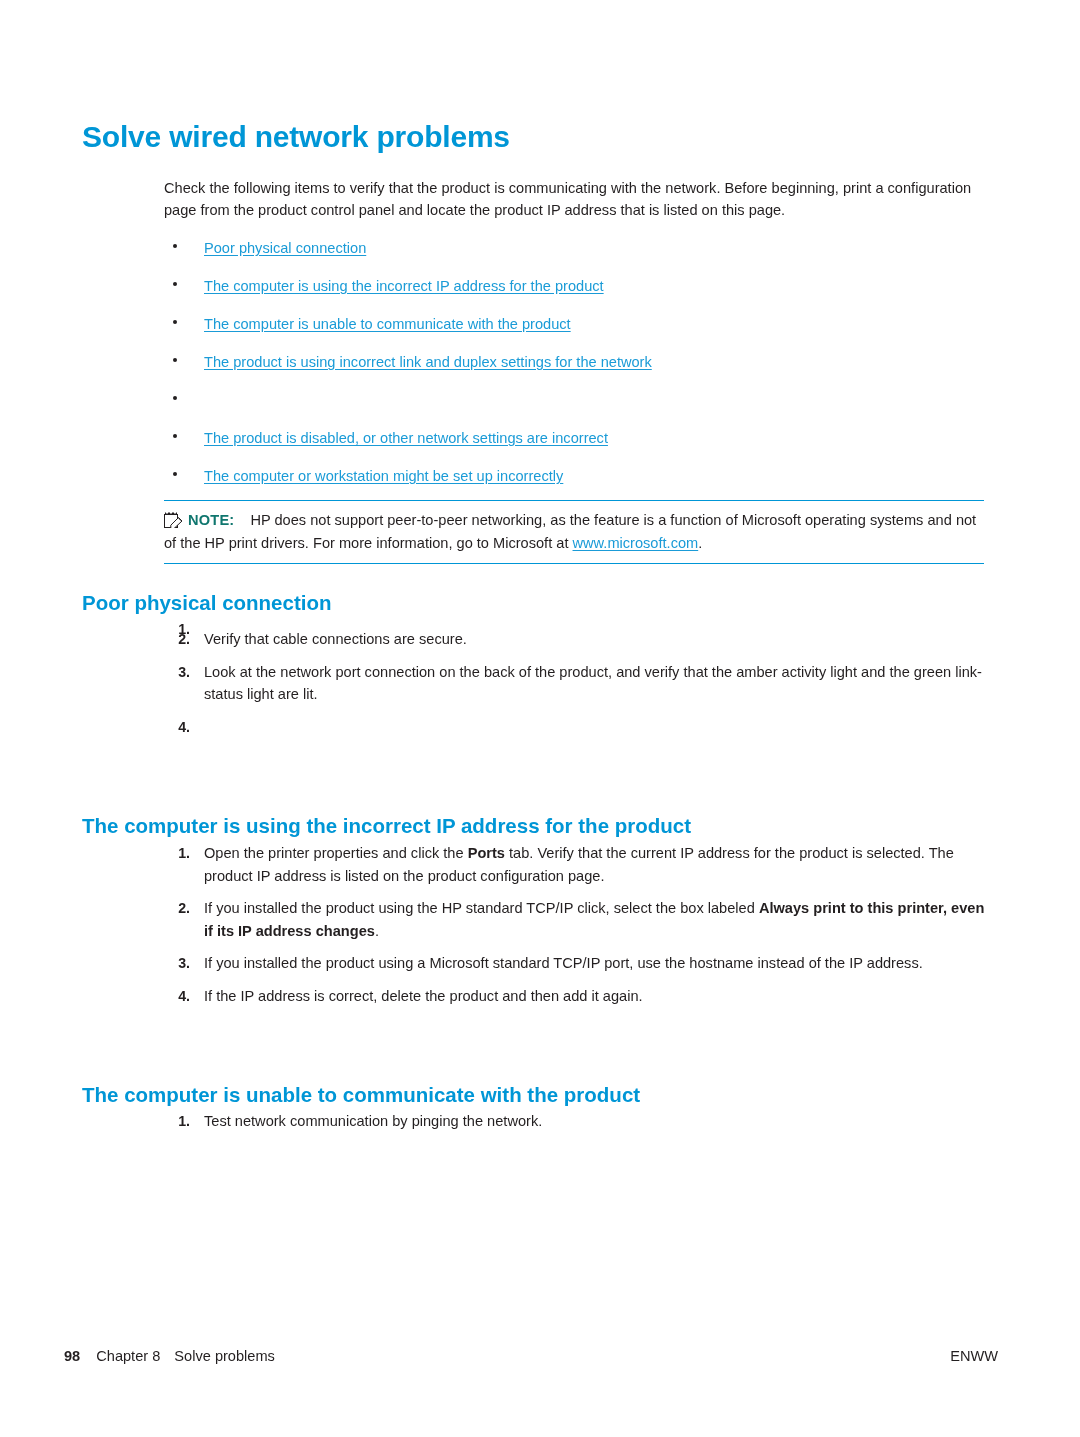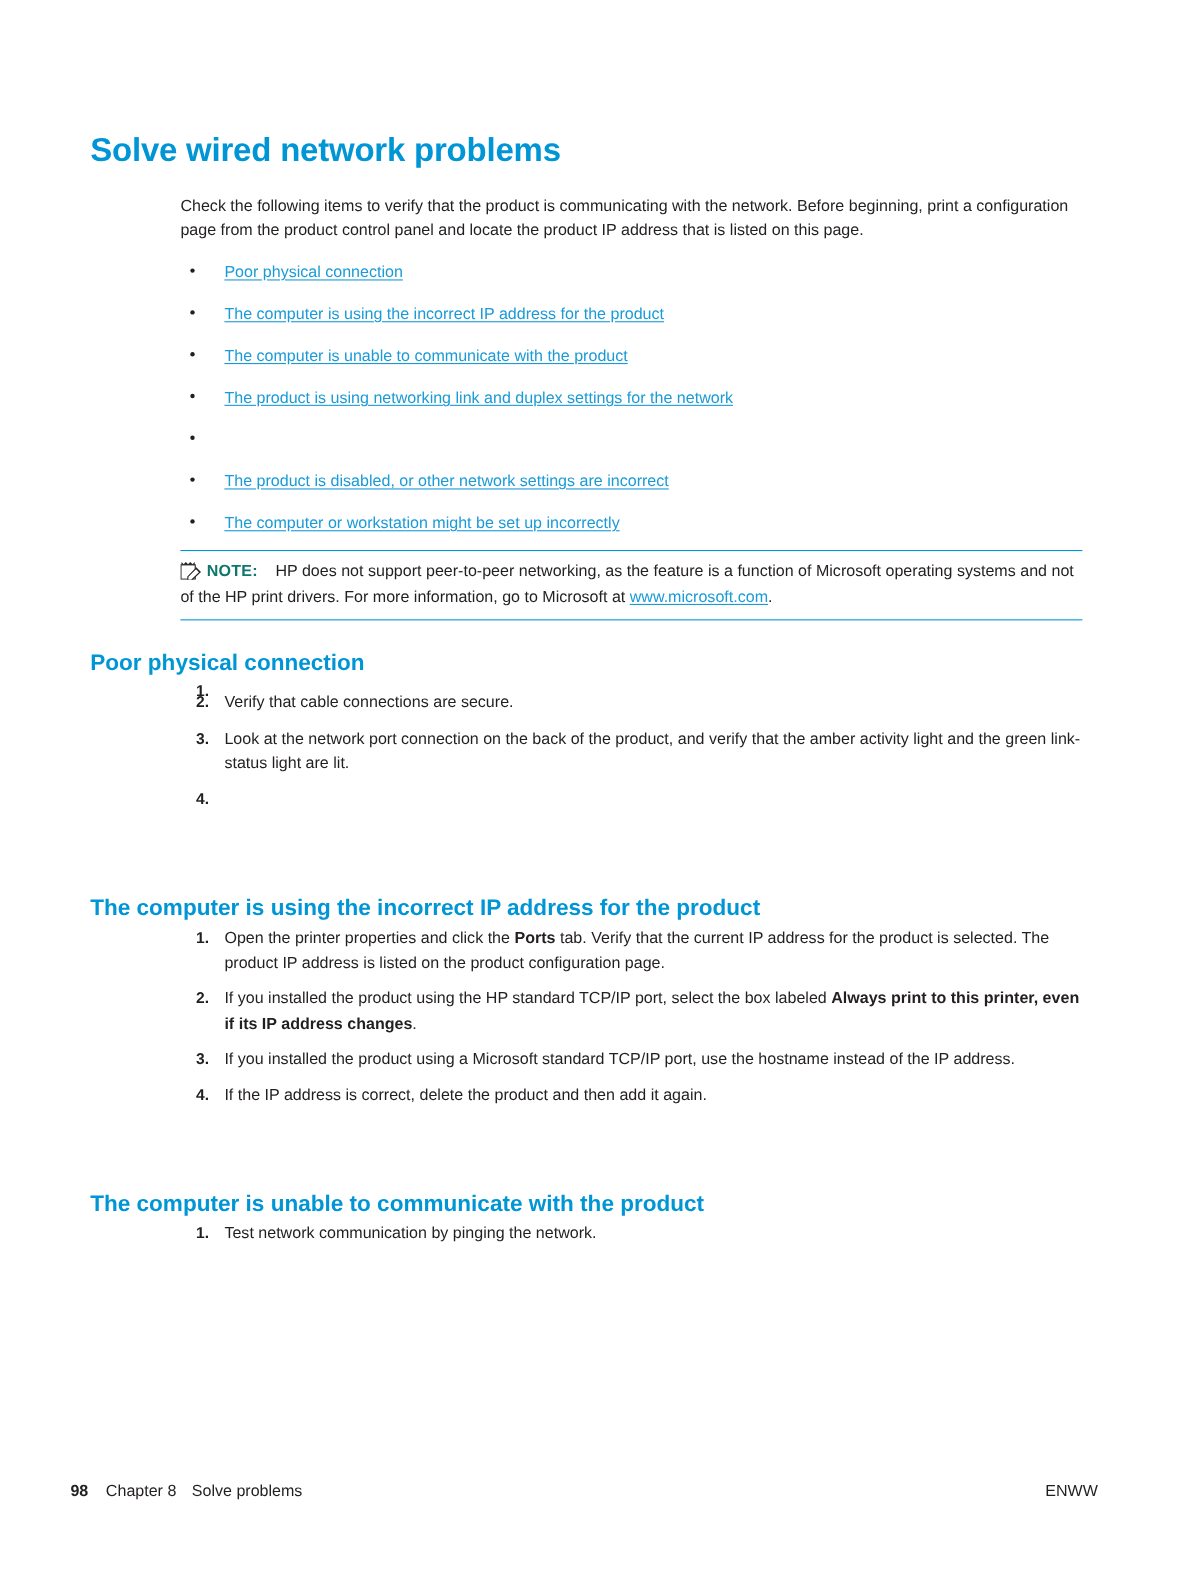"The product is using networking" span.link-text { text: networking -> incorrect }
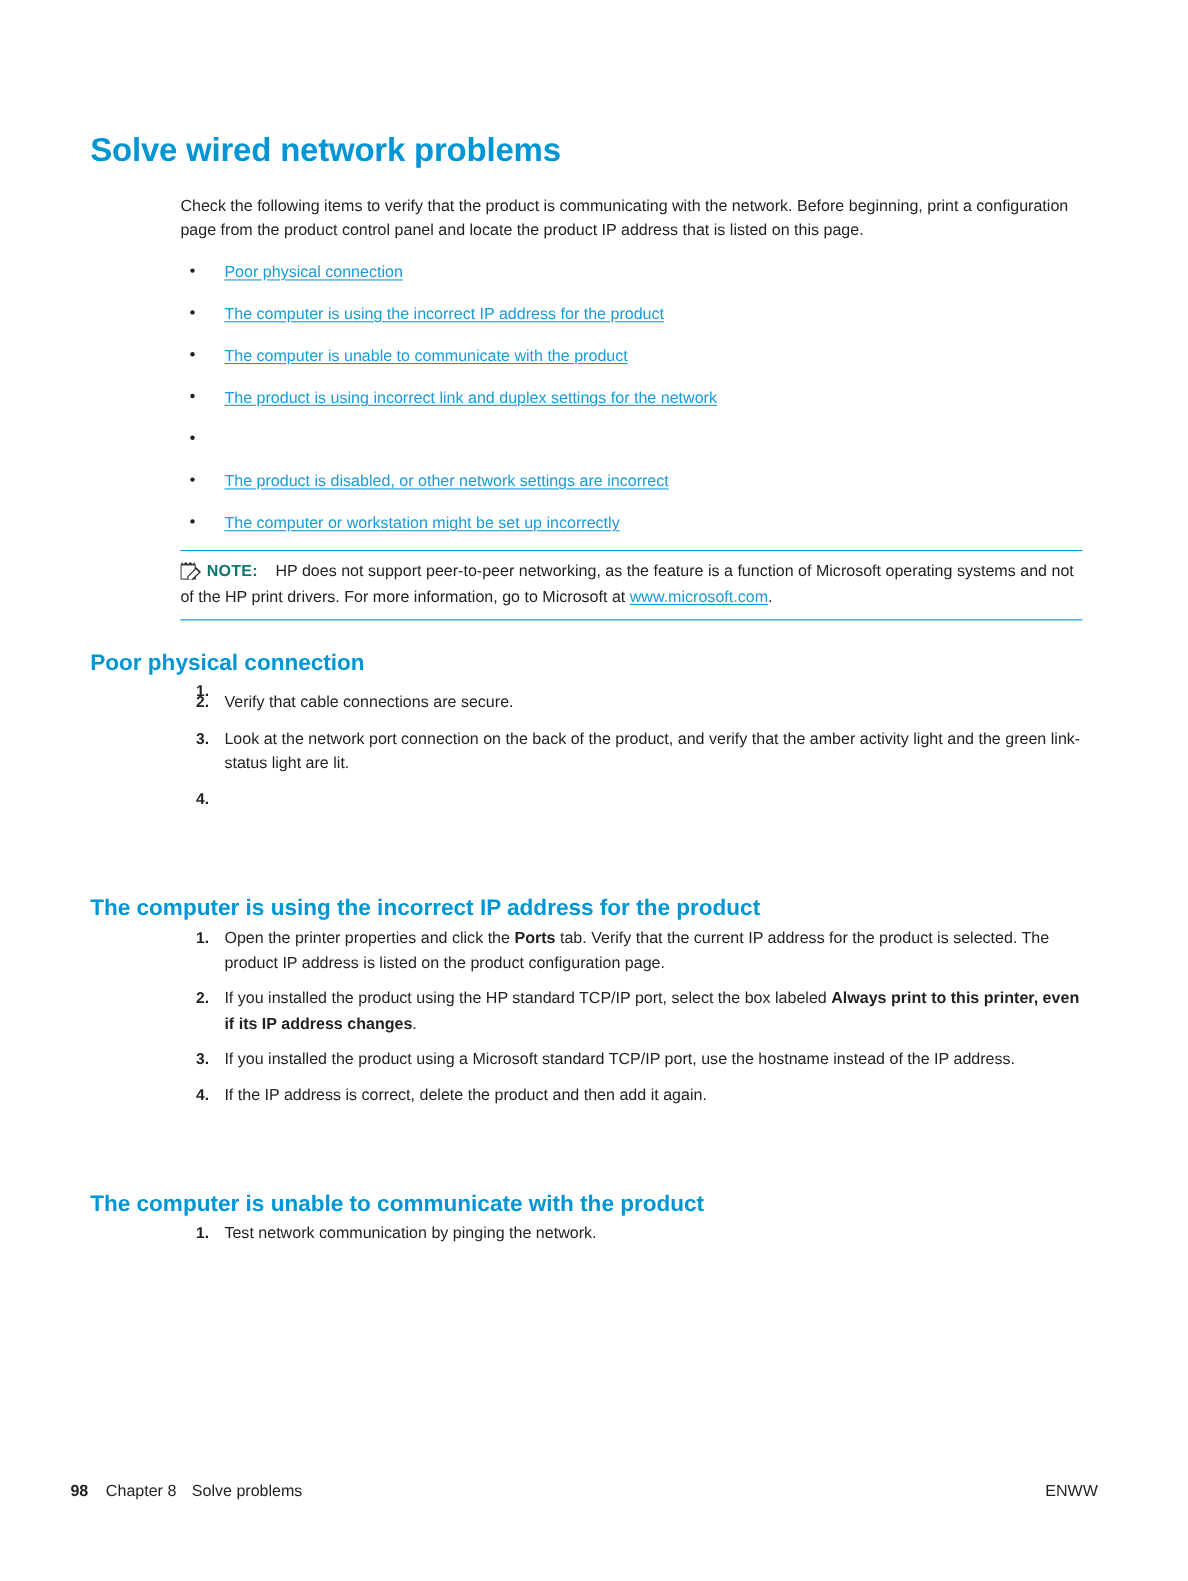"If you installed the product using the" span { text: port -> click }
